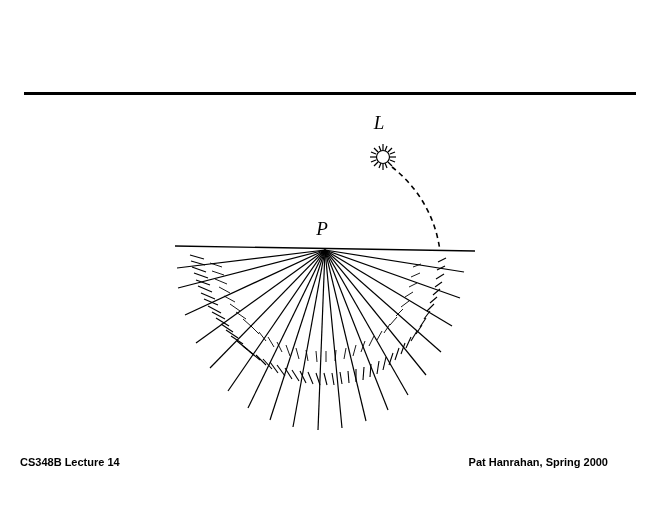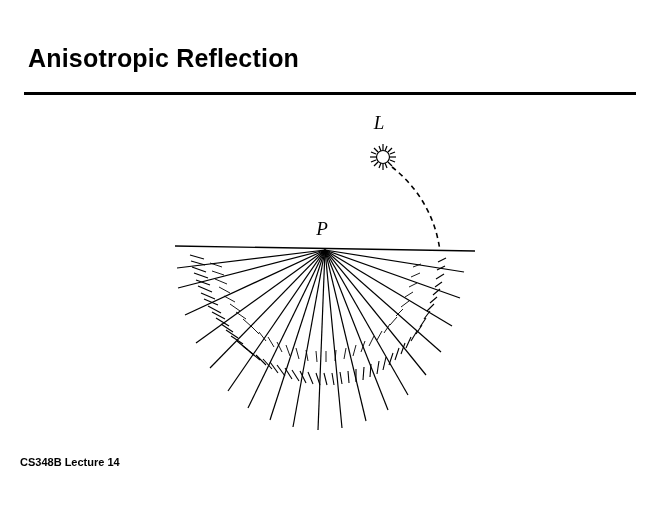"Anisotropic Reflection" div.slide-title { html: <div>Anisotropic Reflection</div> -> none }
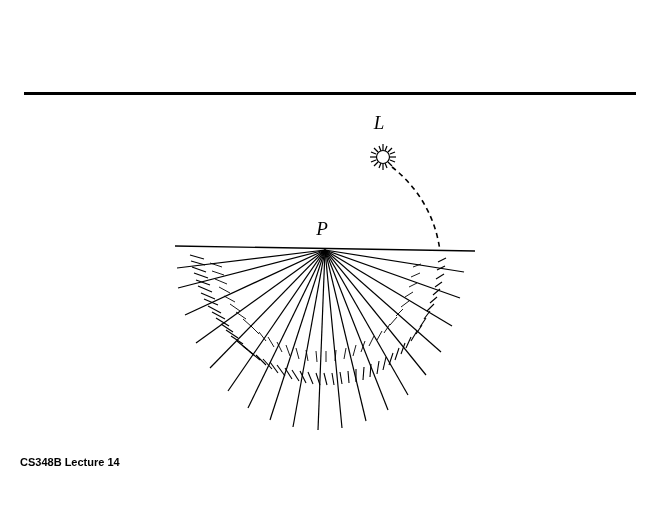"Pat Hanrahan, Spring 2000" div.footer-right { html: none -> <div>Pat Hanrahan, Spring 2000</div> }
